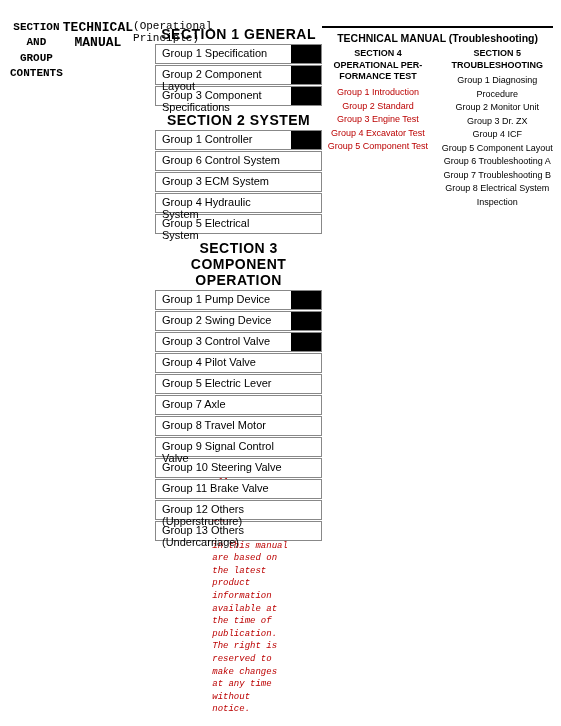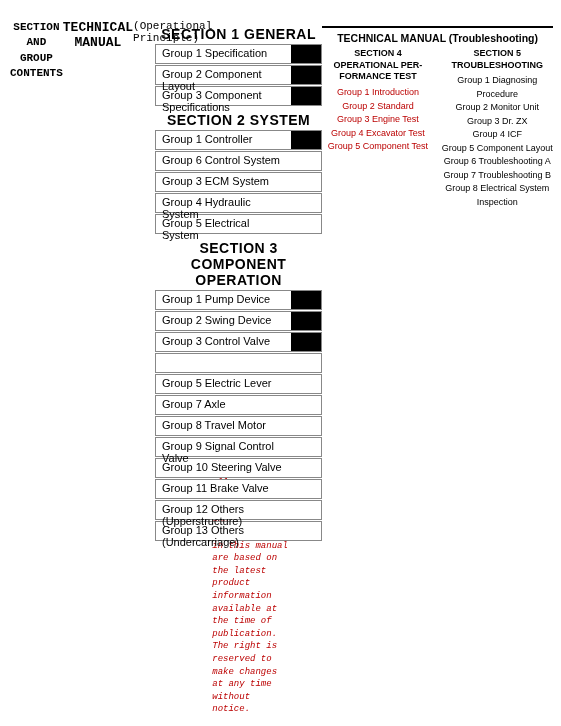"Group 4 Pilot Valve" div.group-row-text { html: none -> <div>Group 4 Pilot Valve</div> }
